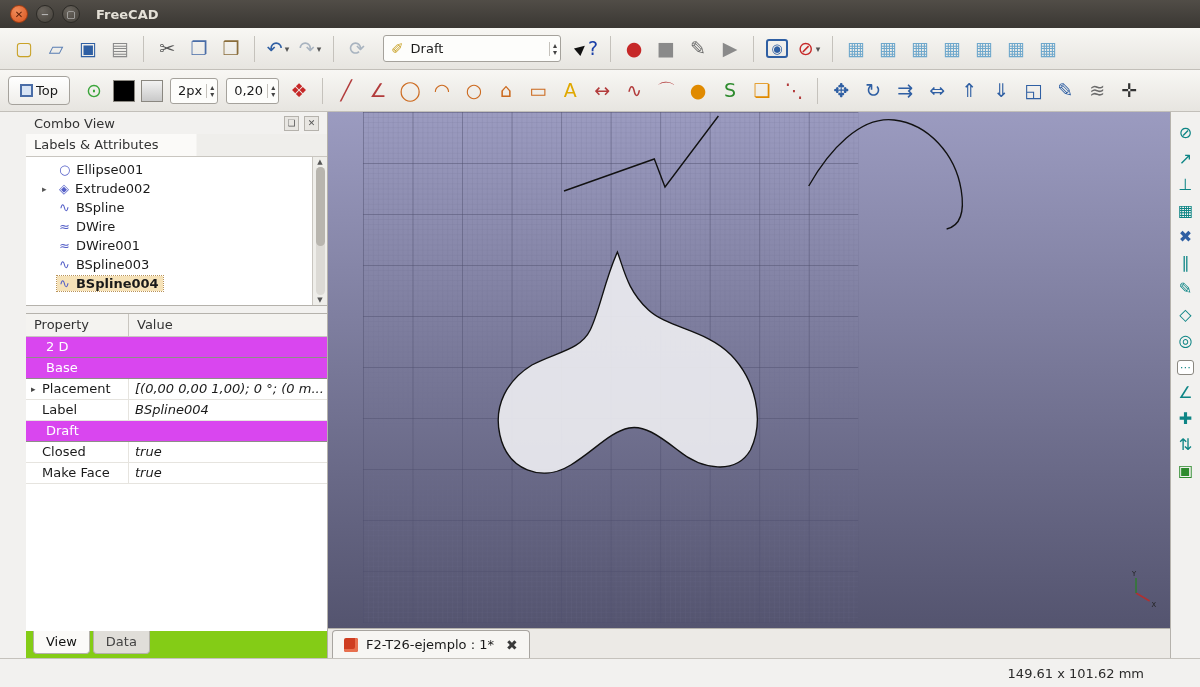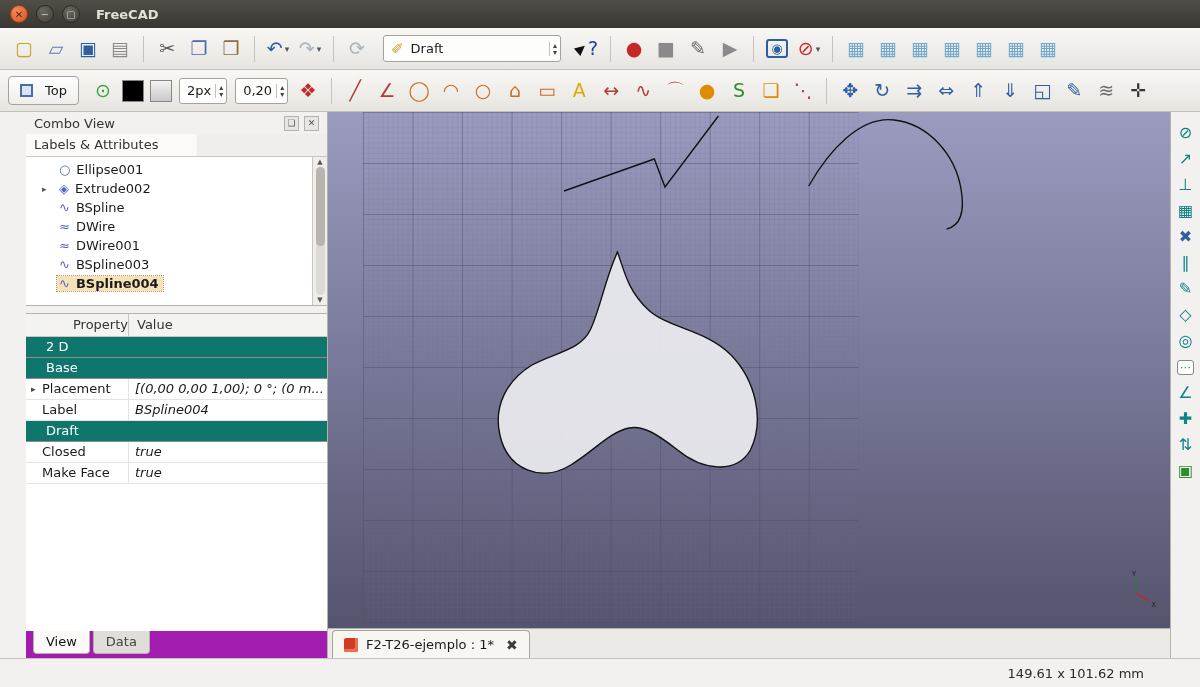"Top" .plane-btn { gap: 12px -> 3px }
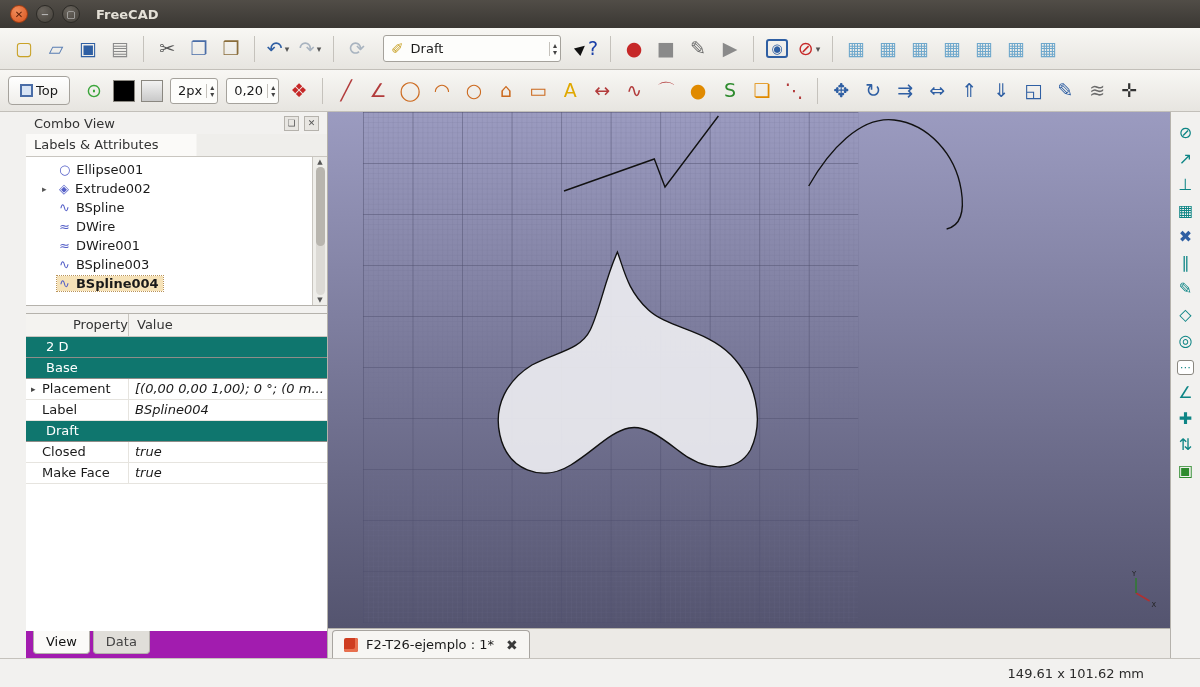"Property" .pc-h { text-align: right -> none }
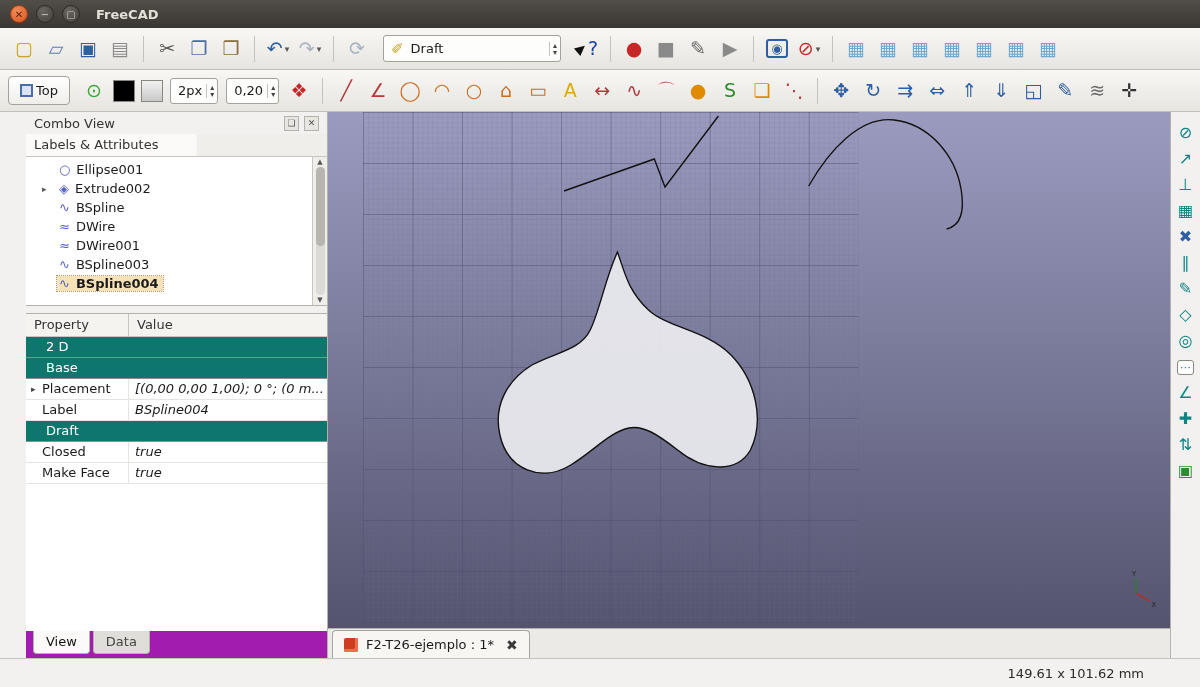"2 D" .prop-group { background: #0f766e -> #d946ef }
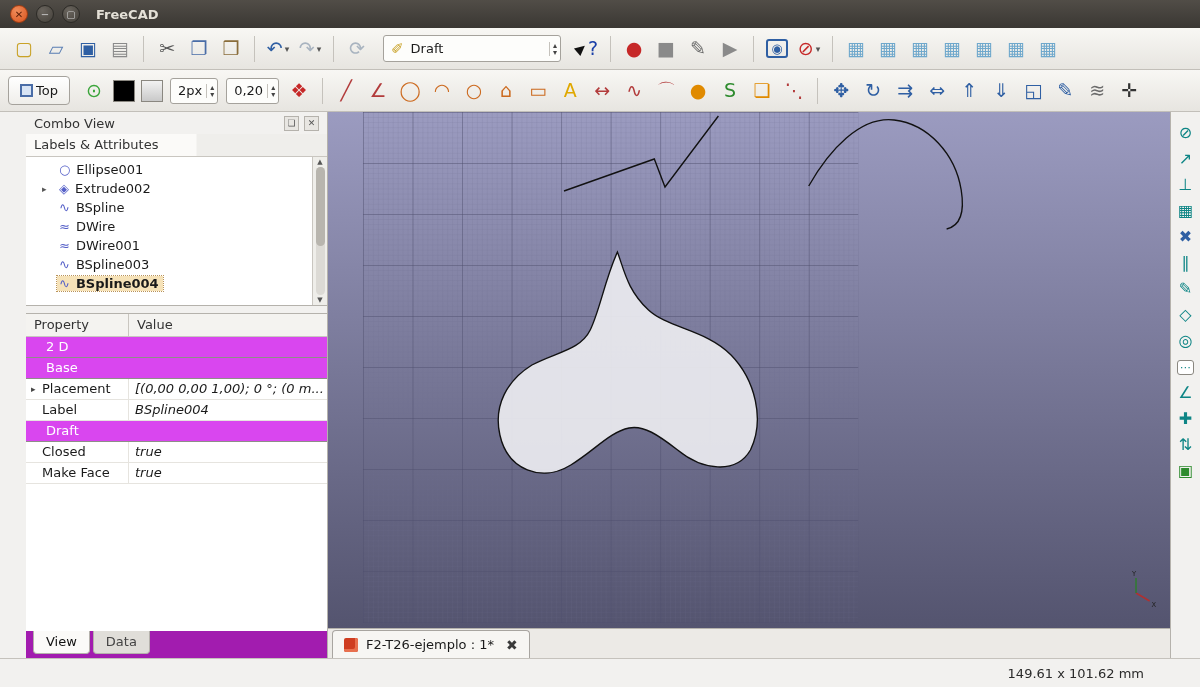"View" .bottom-tabs { background: #a21caf -> #84cc16 }
